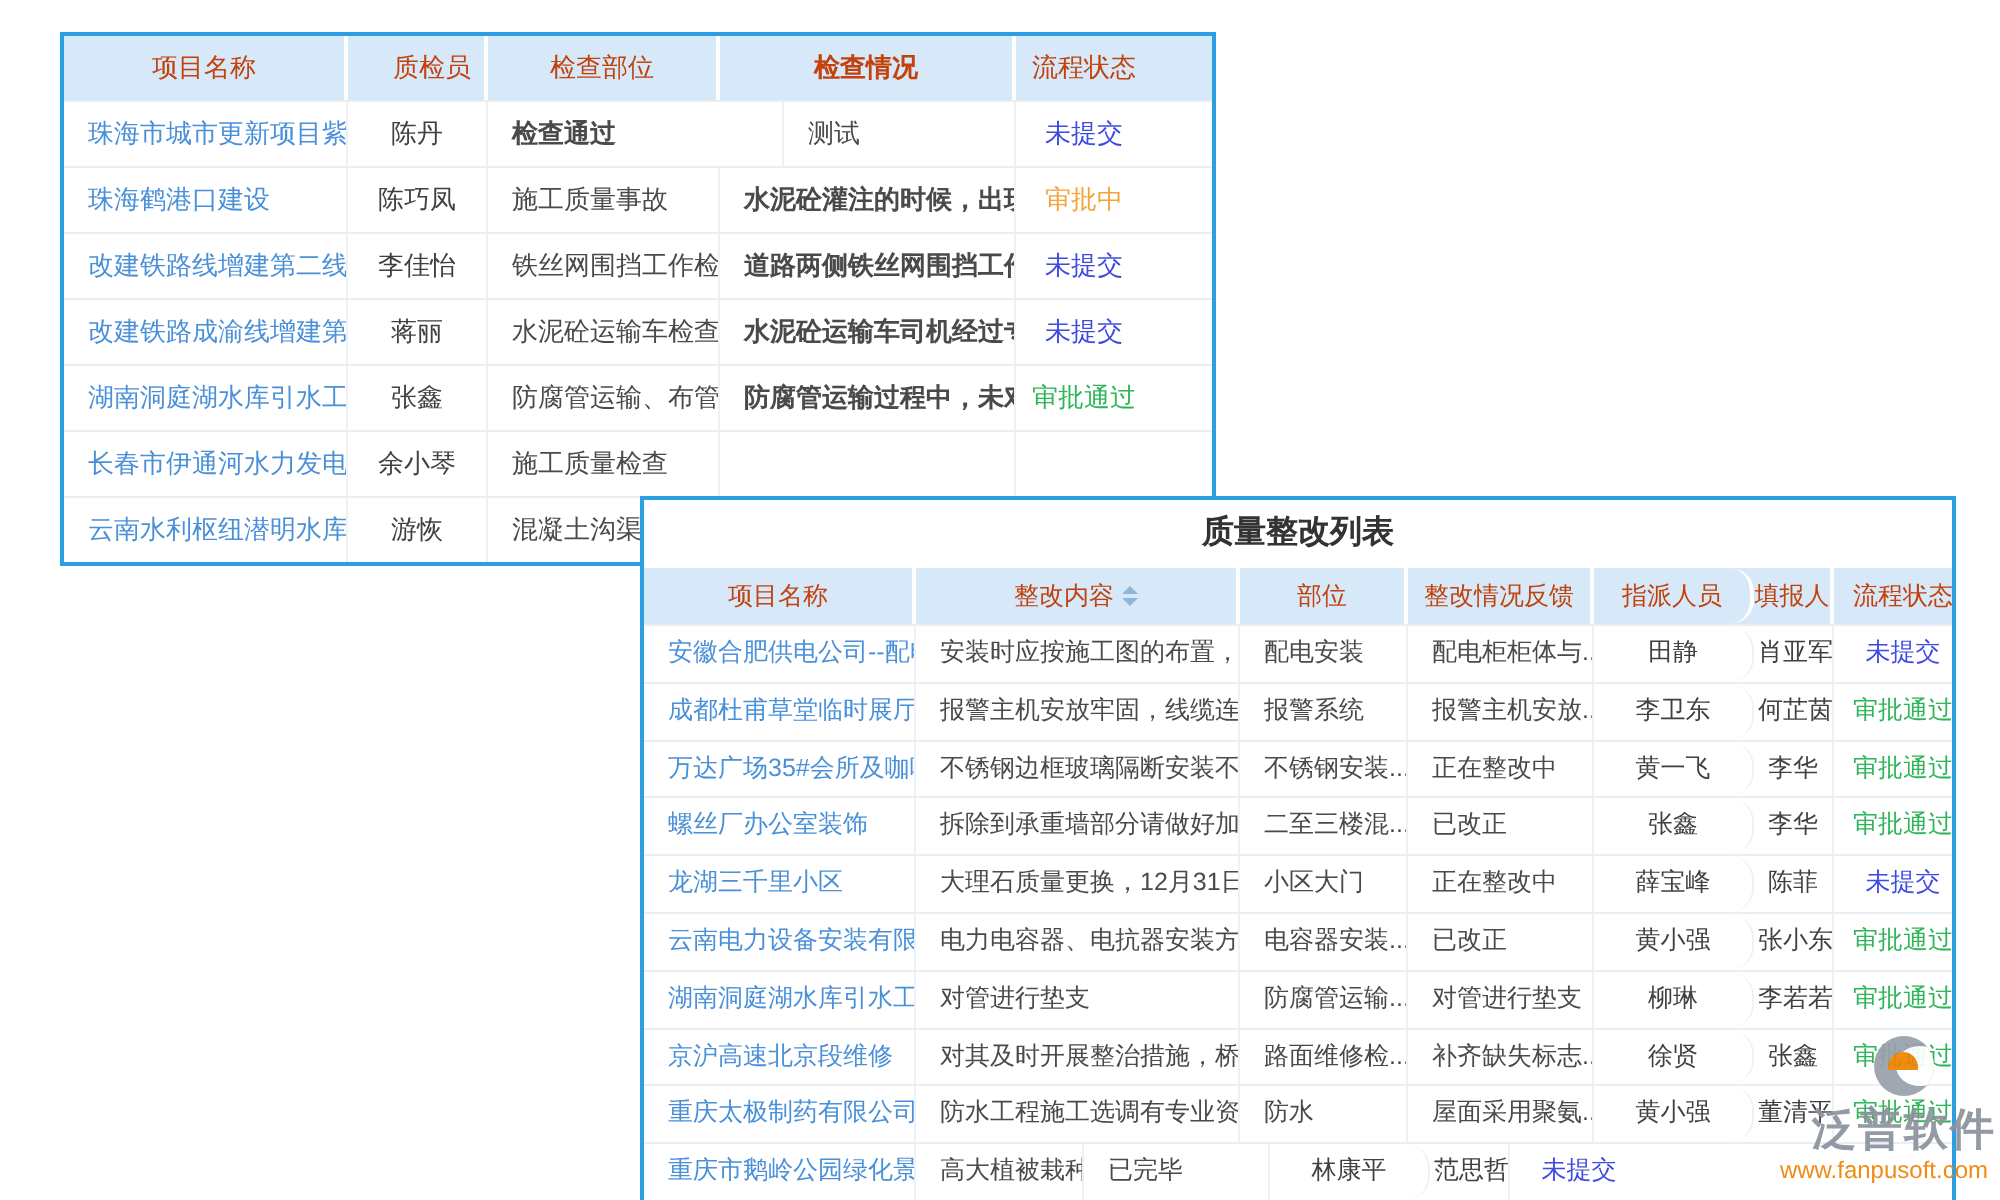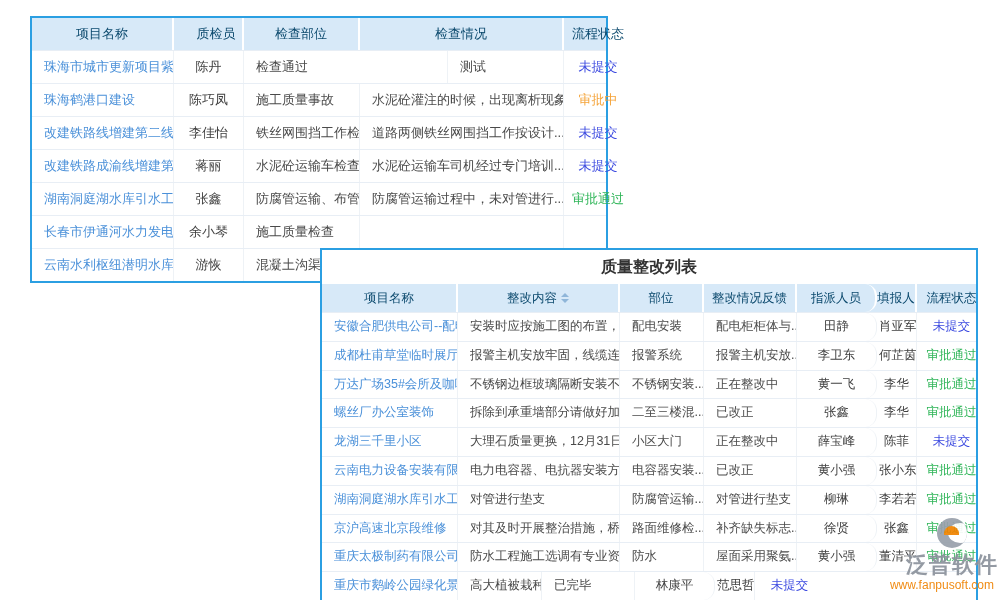"项目名称" .hdr .cell { color: #0c4a6e -> #c2410c }
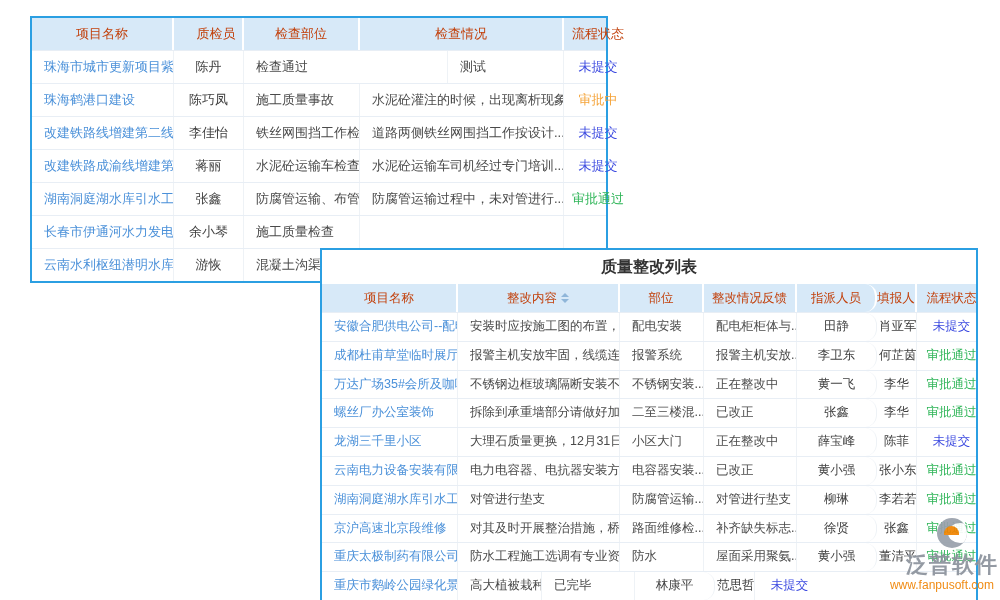"检查情况" .t1c3 { font-weight: none -> bold; width: 204px -> 148px }
